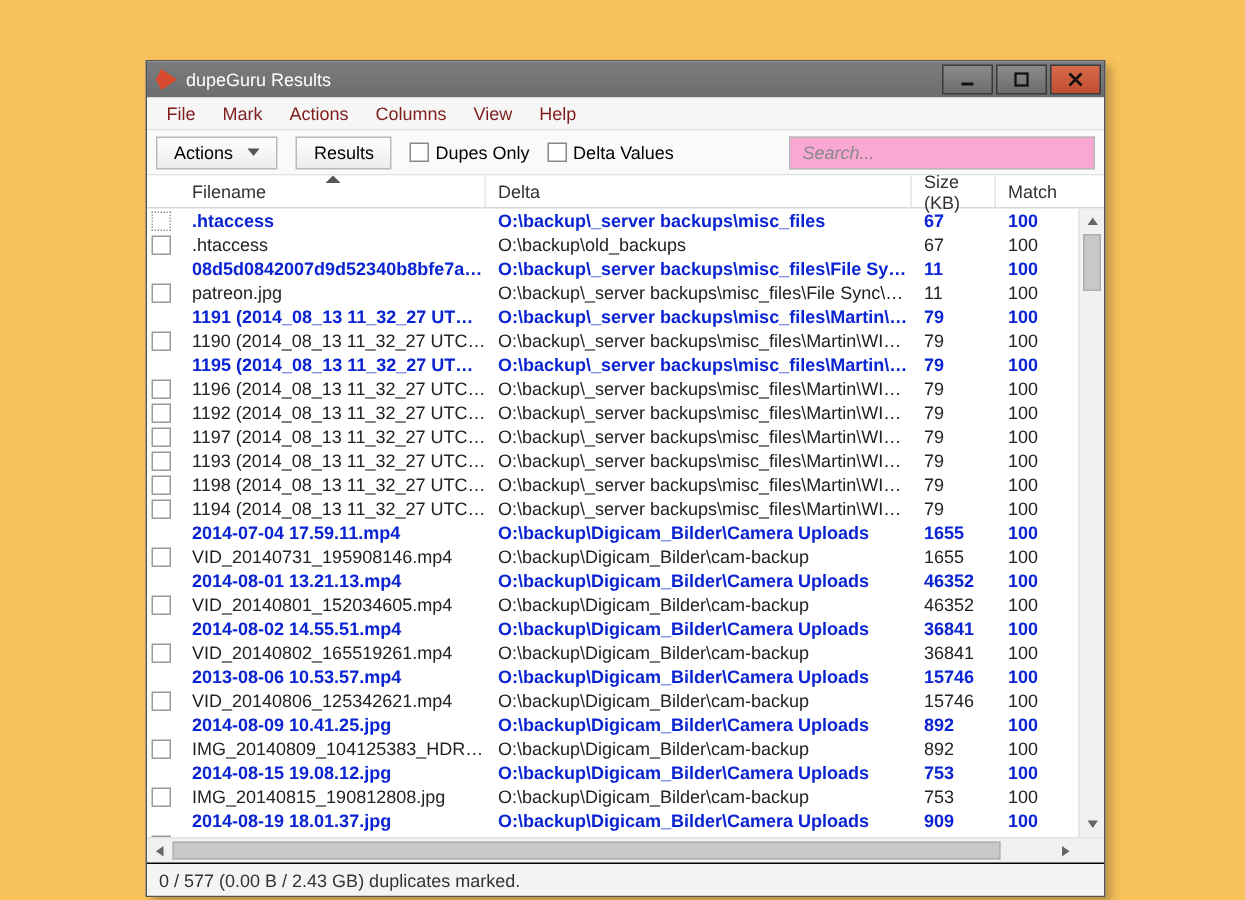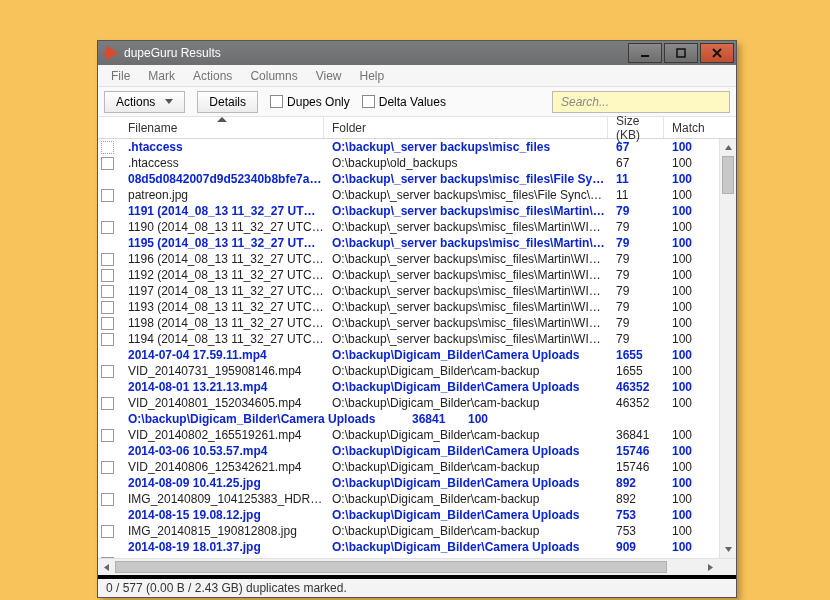"File" .menubar .mitem { color: #737373 -> #7f1d1d }
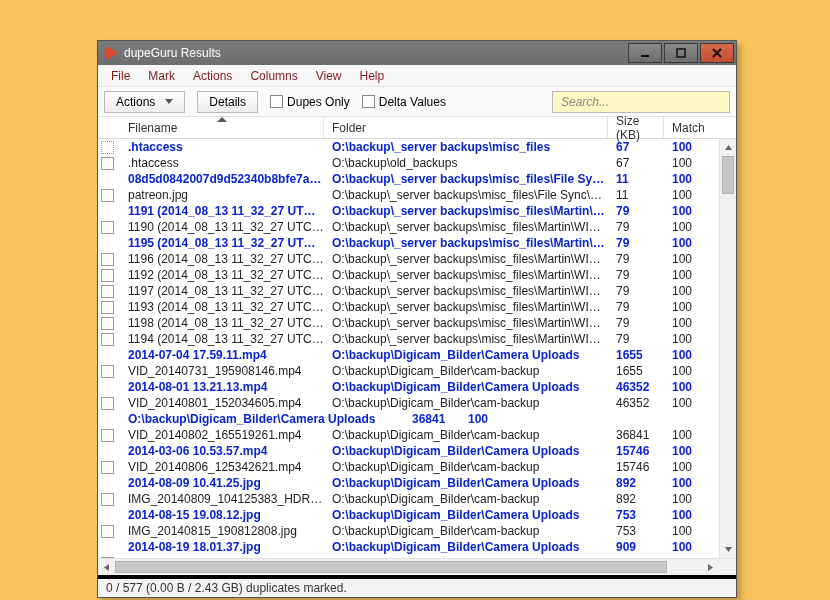"Details" span { text: Details -> Results }
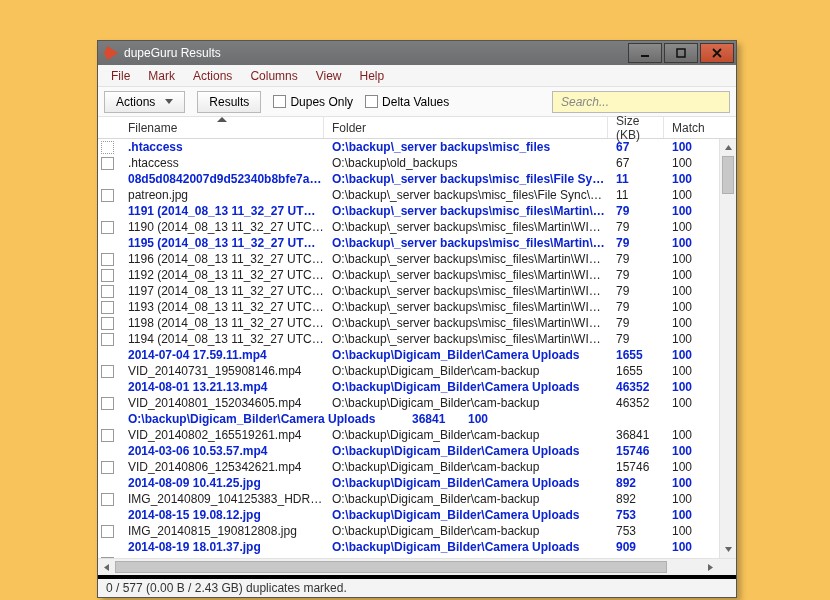"Search..." .toolbar .search { background: #fef9c3 -> #f9a8d4; width: 178px -> 204px }
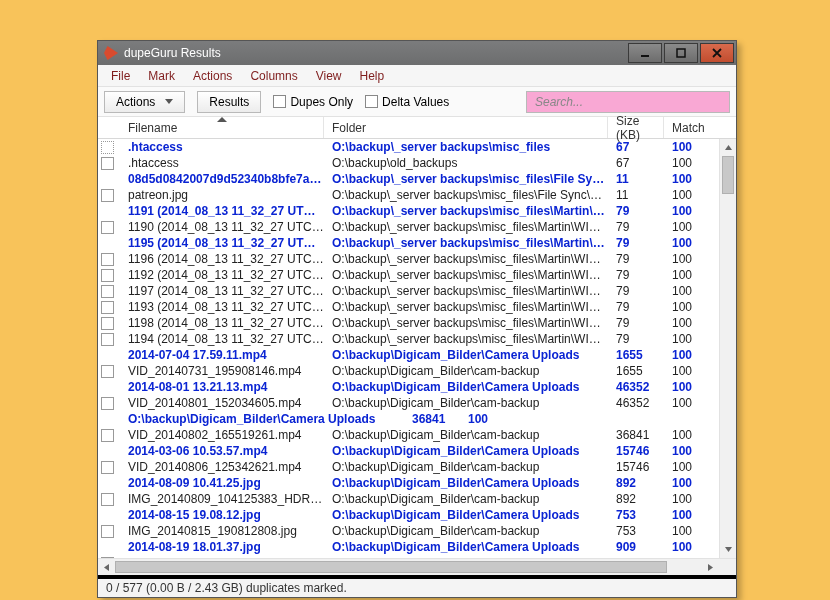"Folder" span { text: Folder -> Delta }
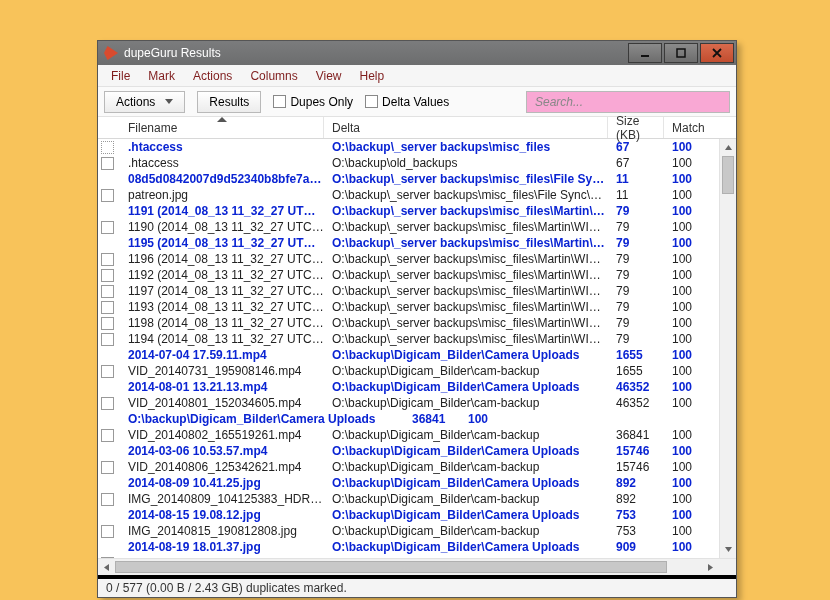"2014-08-02 14.55.51.mp4" div.cell { html: none -> <div>2014-08-02 14.55.51.mp4</div> }
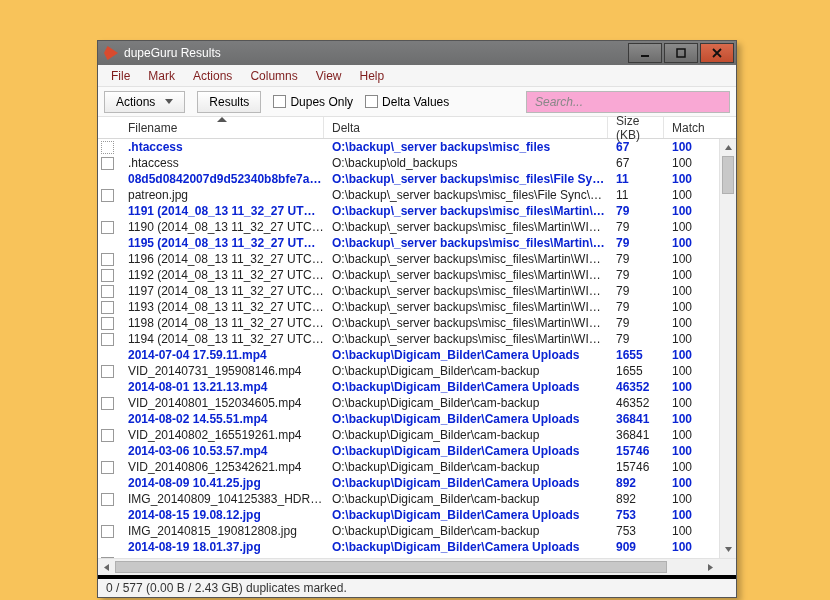"2014-03-06 10.53.57.mp4" div.cell { text: 2014-03-06 -> 2013-08-06 }
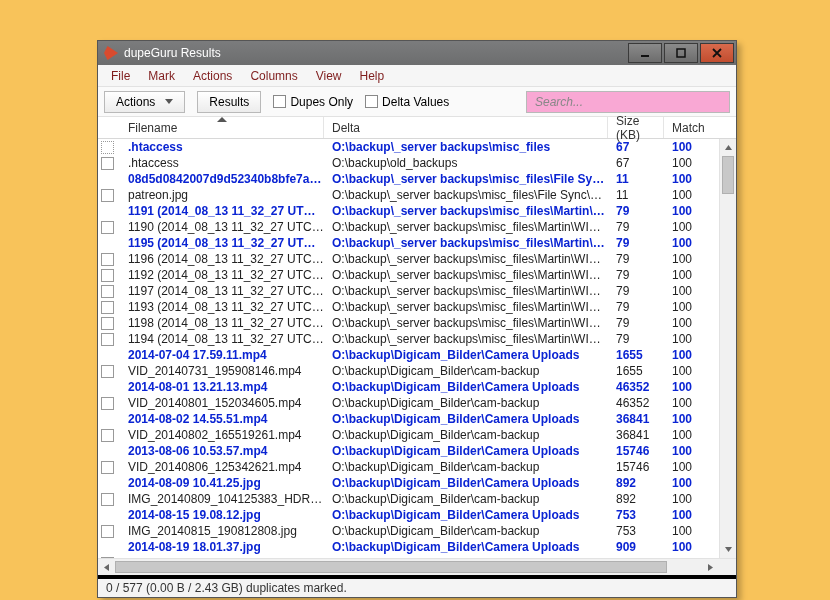"0 / 577 (0.00 B" .statusbar { border-top: 4px solid #000000 -> 1px solid #000000 }
